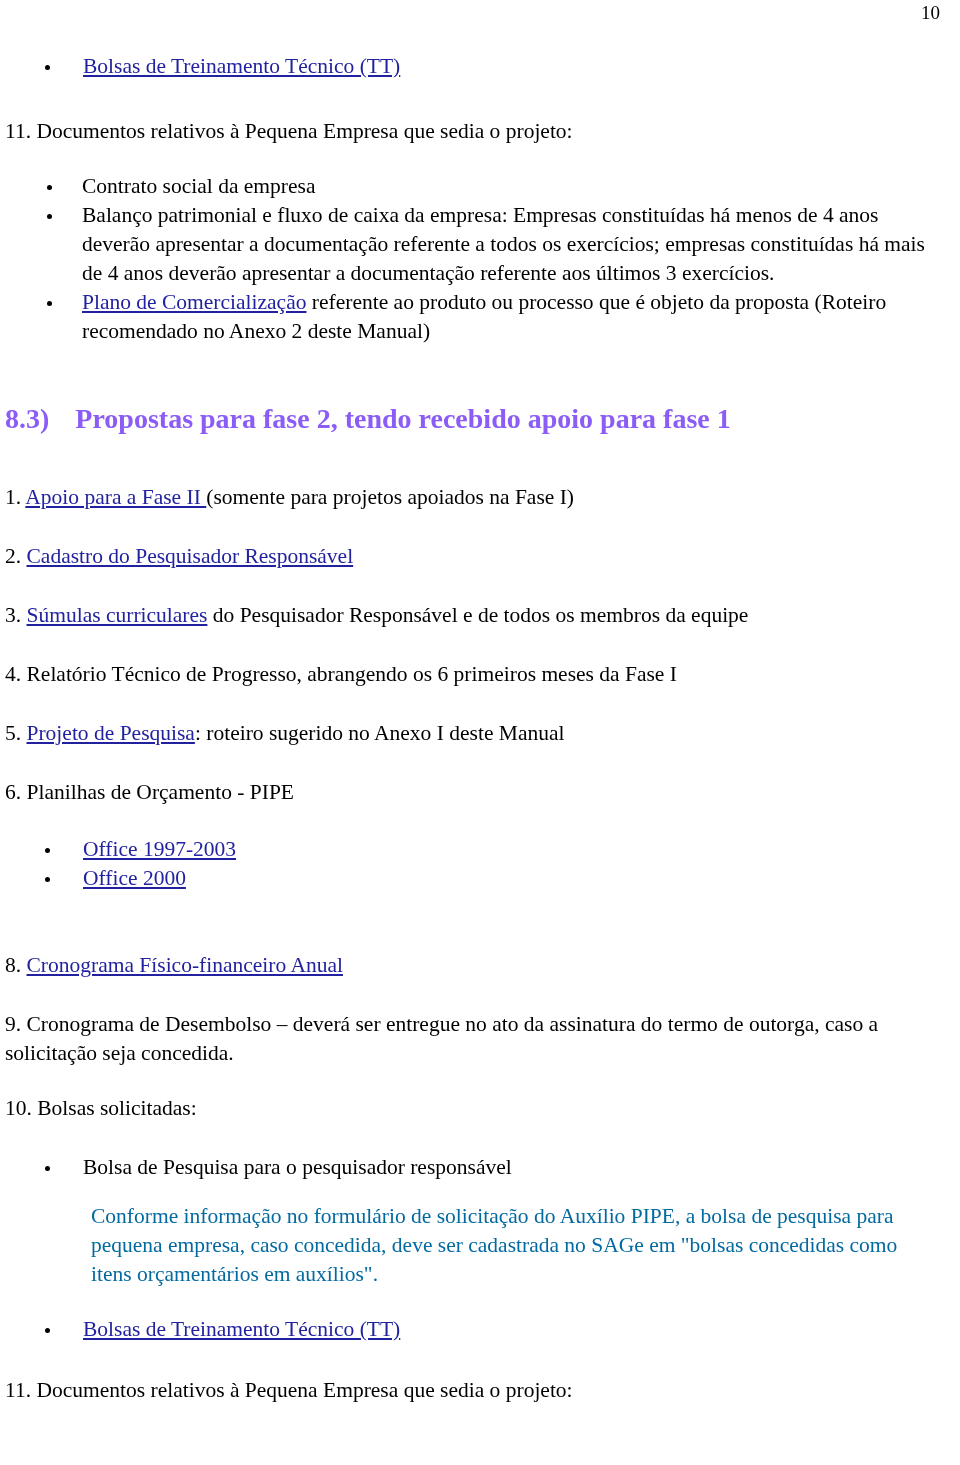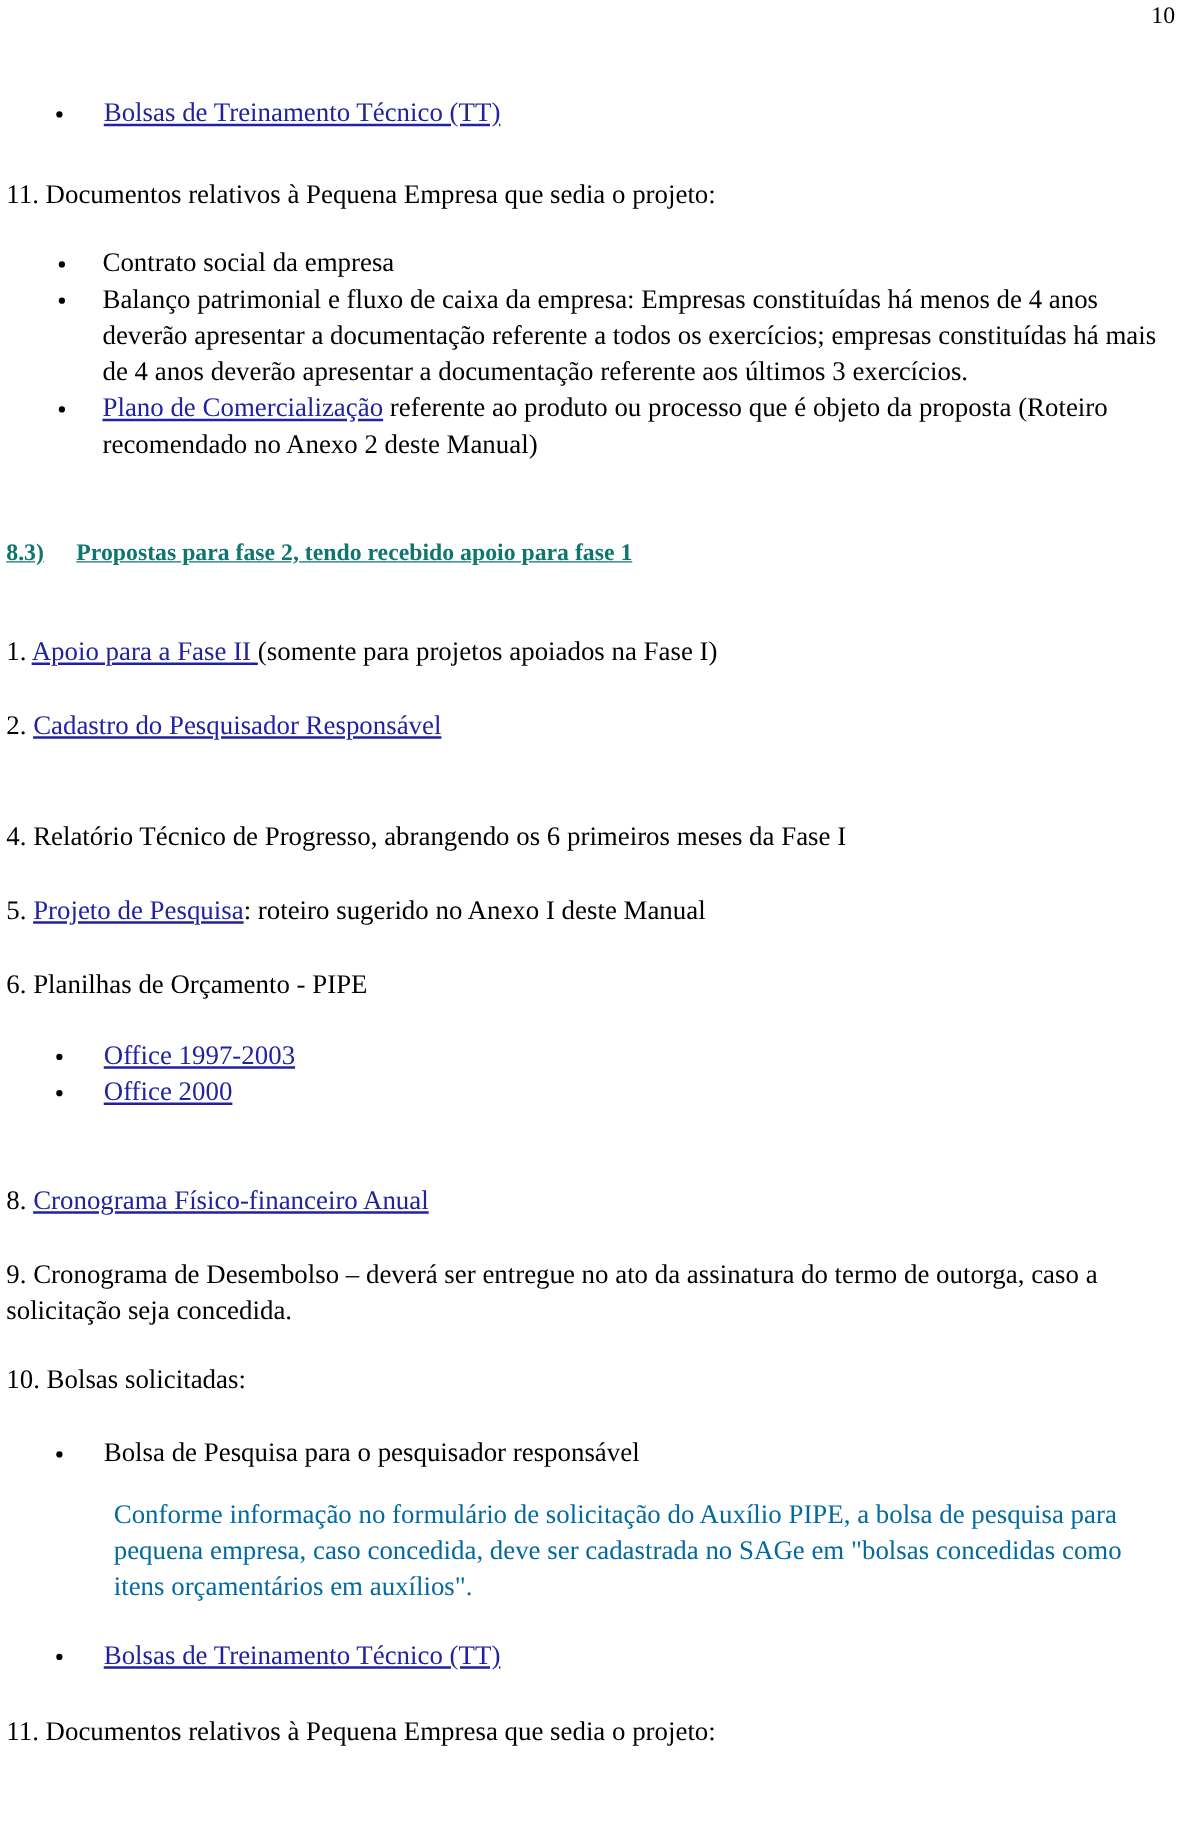"Bolsas de Treinamento Técnico (TT)" .content { top: 76px -> 52px }
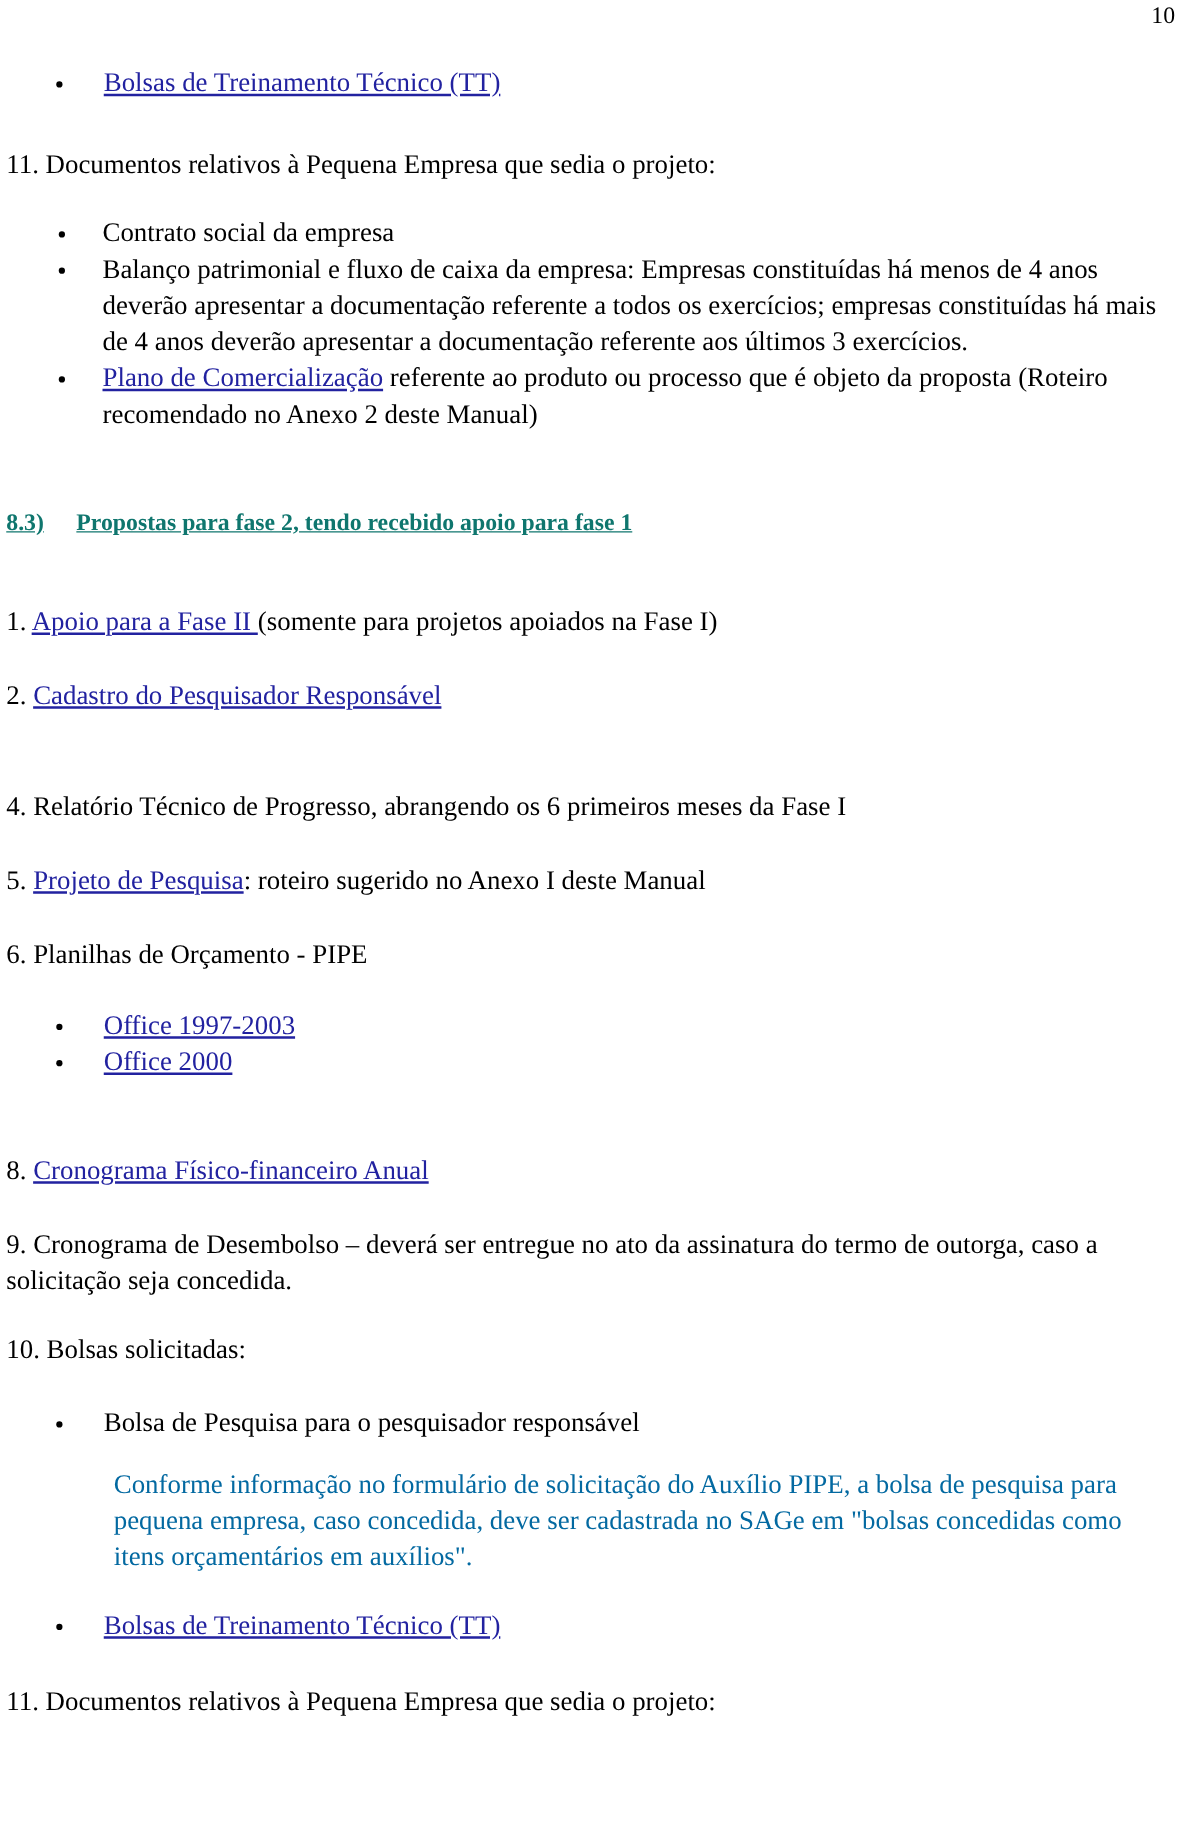"8.3) Propostas para fase 2," .heading { color: #0f766e -> #8b5cf6; font-size: 19px -> 28px; text-decoration: underline -> none }
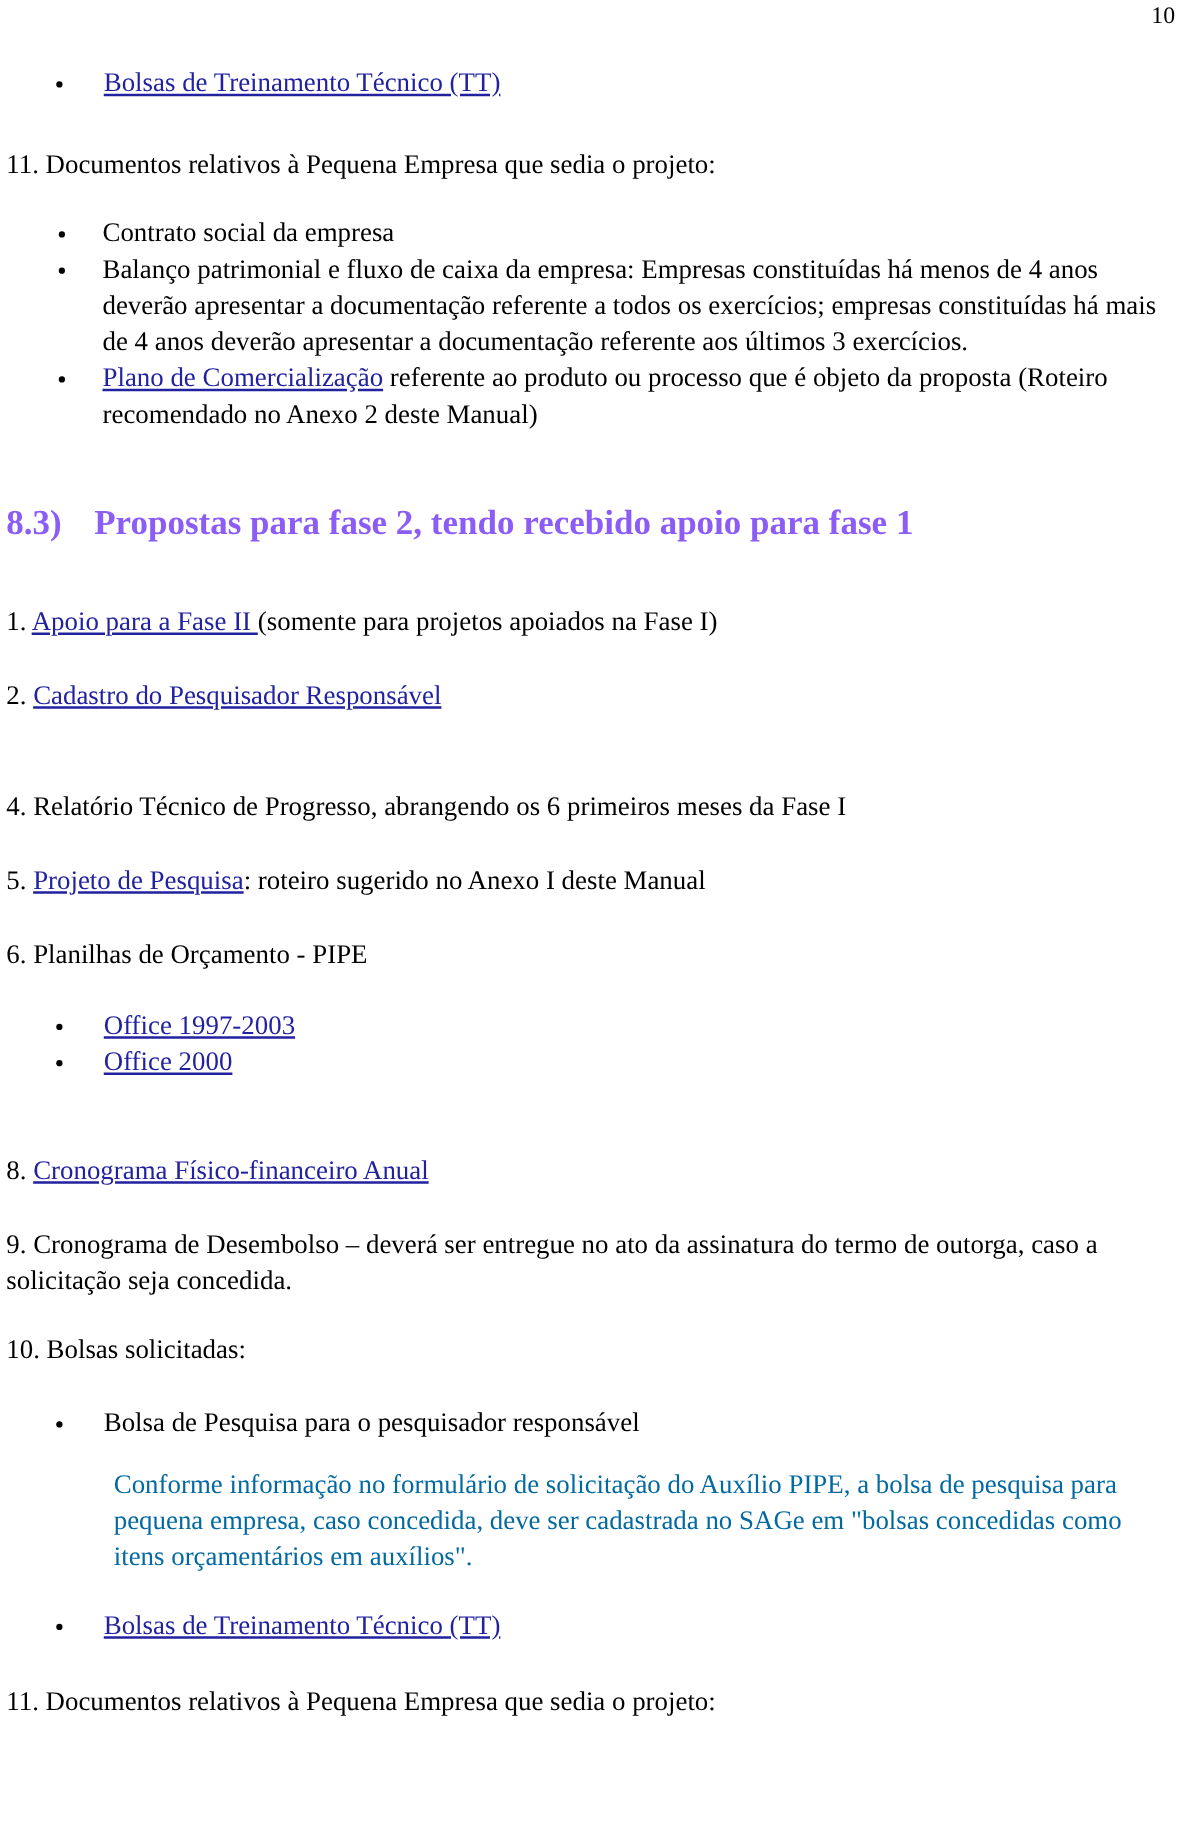"3. Súmulas curriculares do Pesquisador" p.num-item { html: none -> <p><span>3. </span><span>Súmulas curriculares</span><span> do Pesquisador Responsável e de todos os membros da equipe</span></p> }
